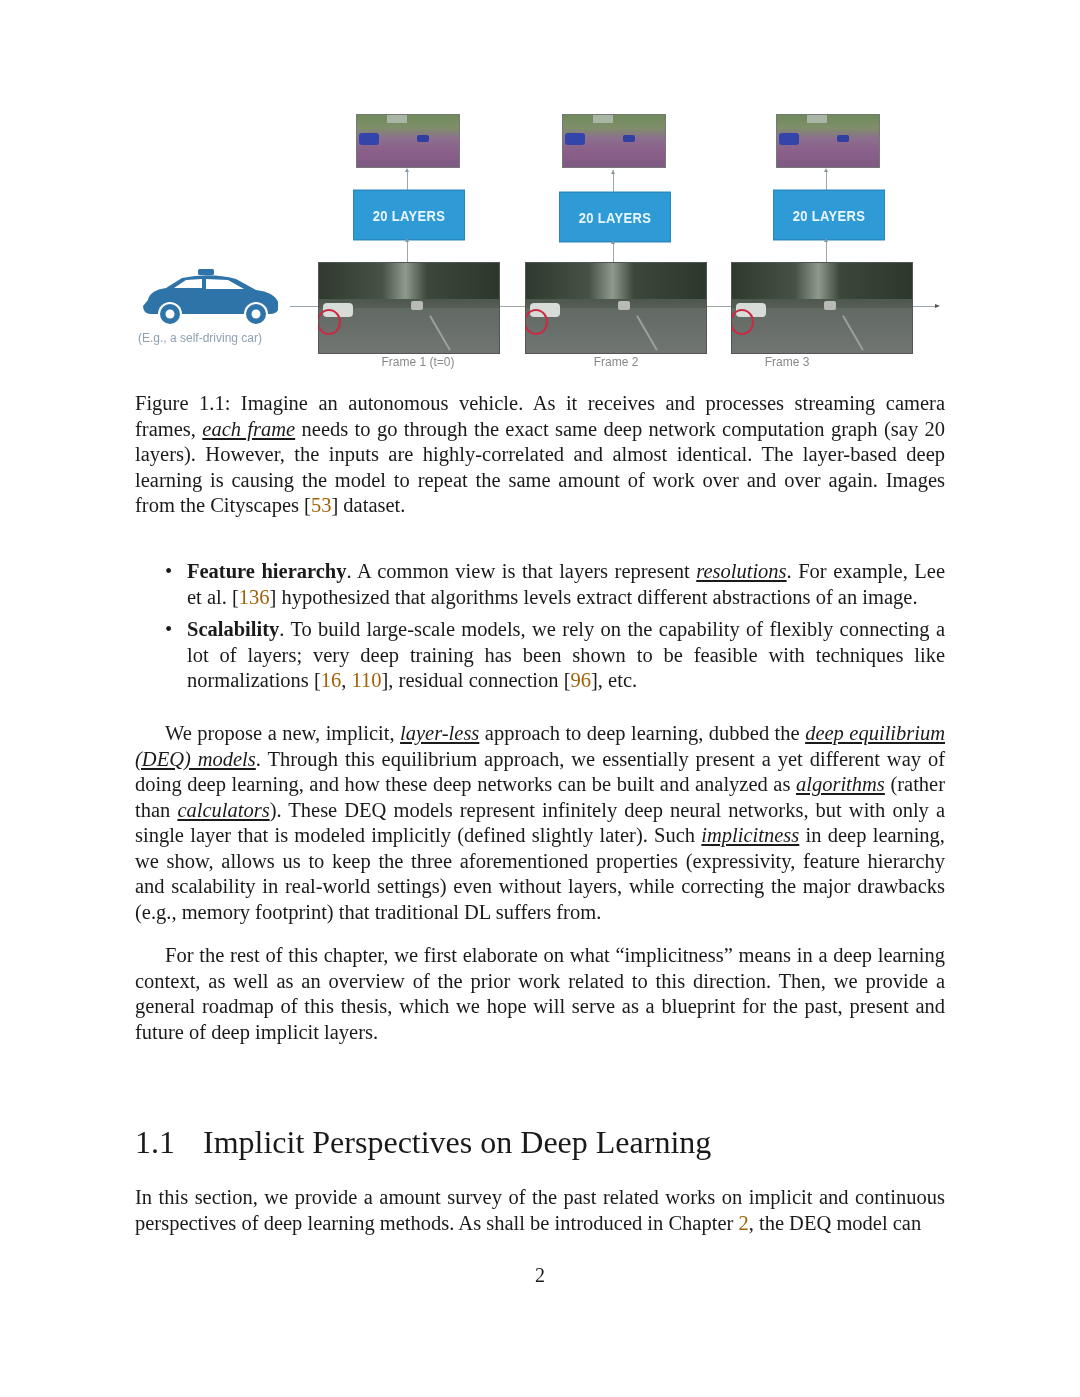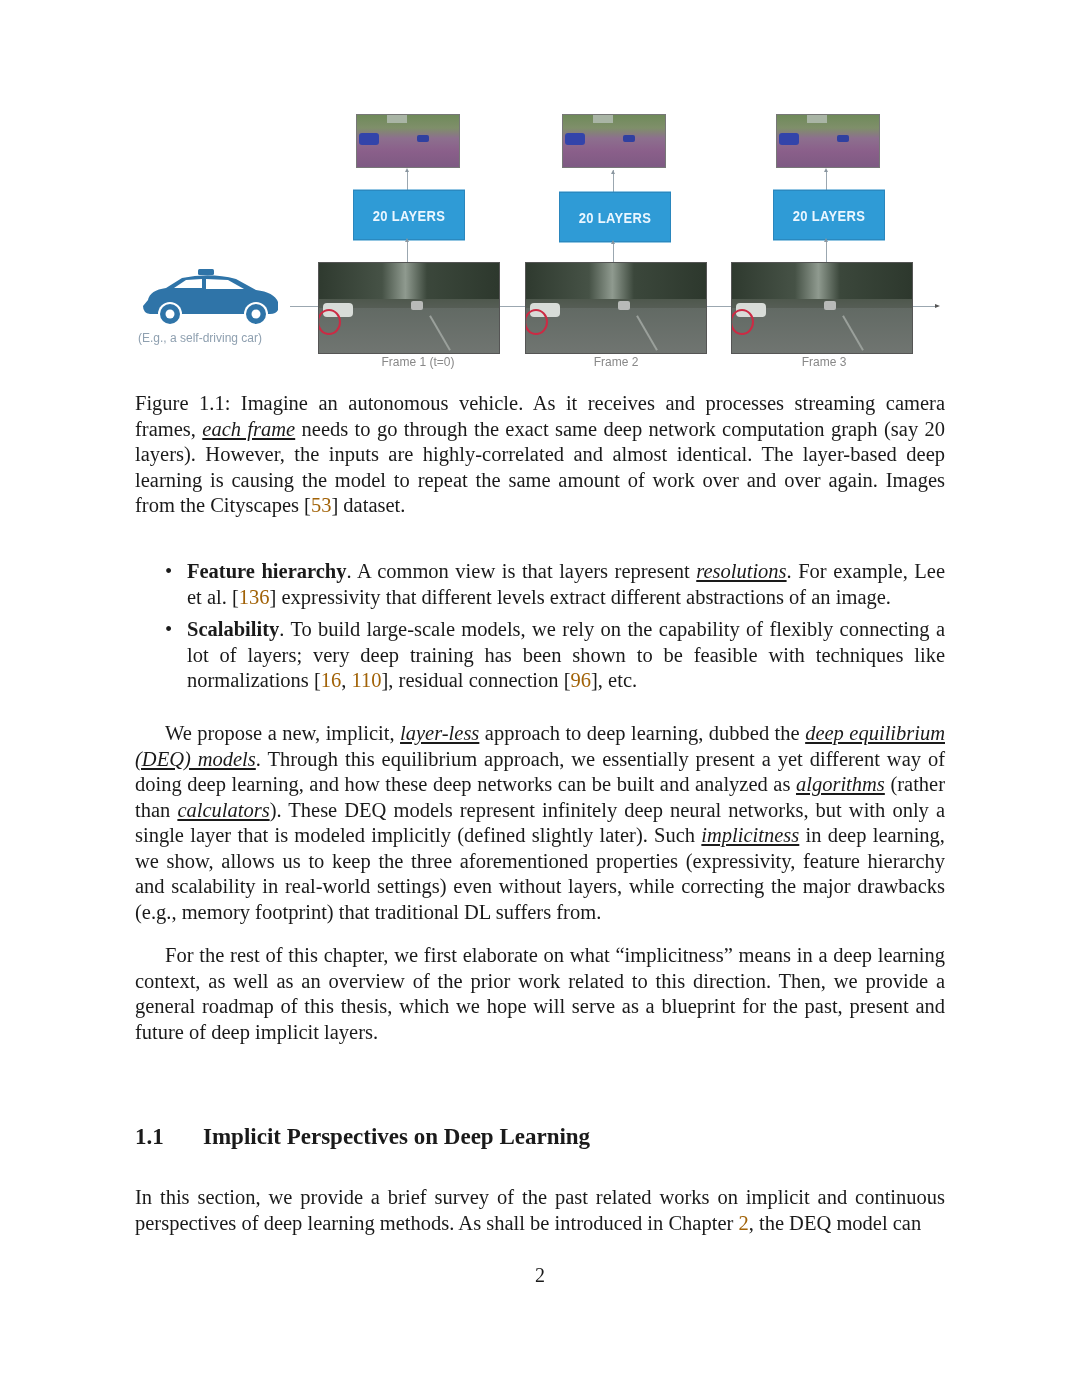"Frame 3" div.frame-label { left: 734px -> 697px }
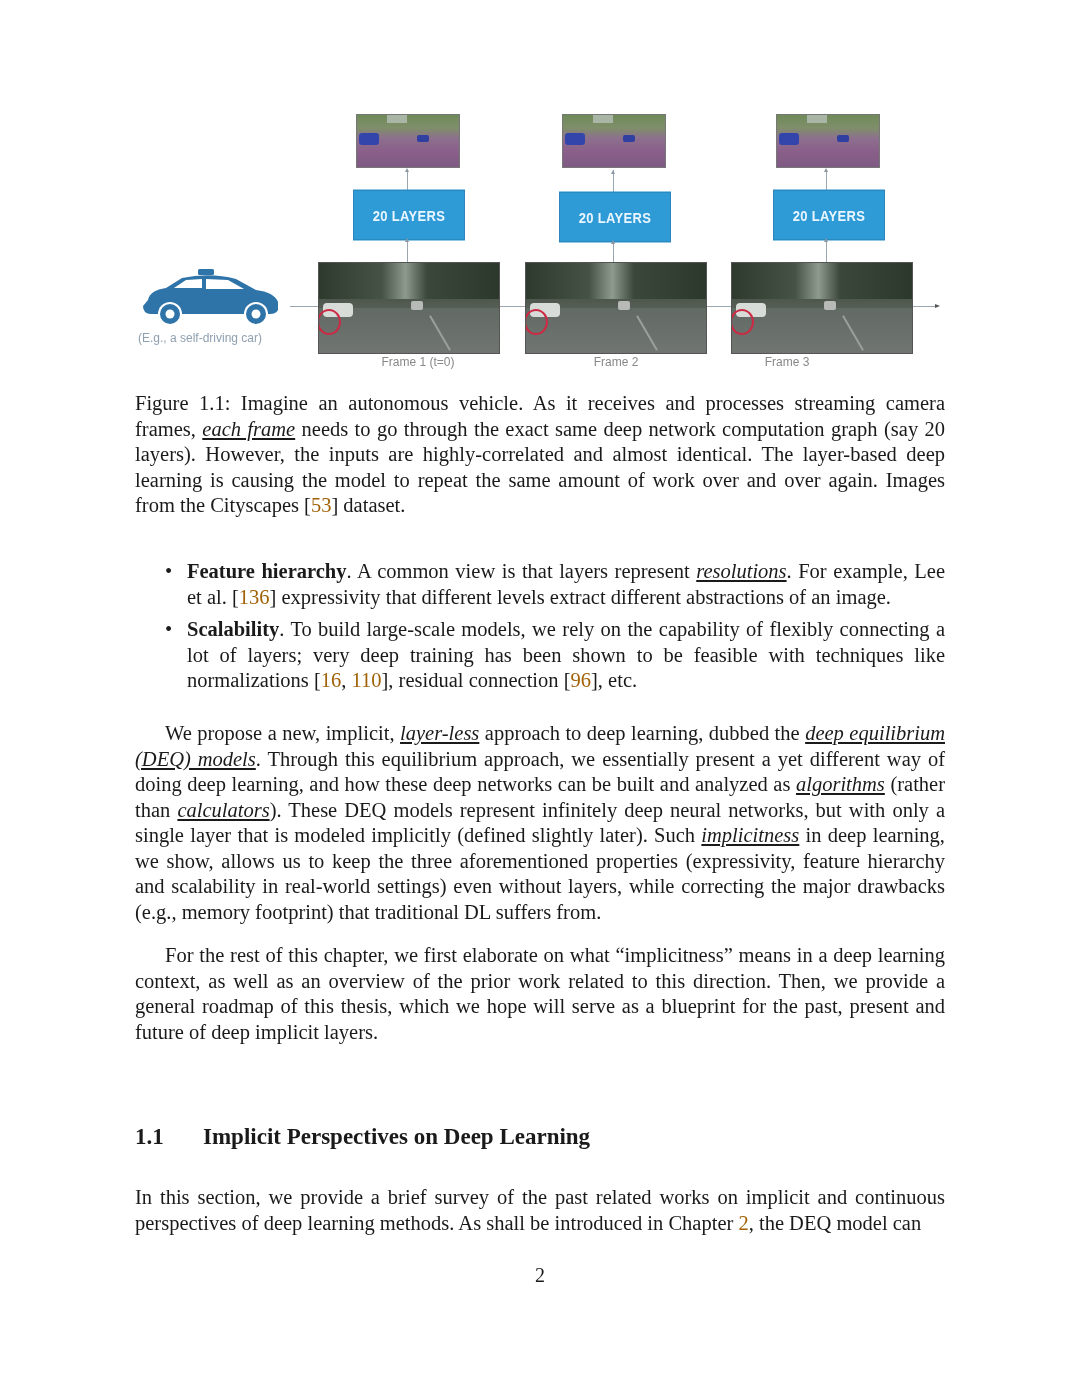"] expressivity that different levels" span { text: expressivity that different -> hypothesized that algorithms }
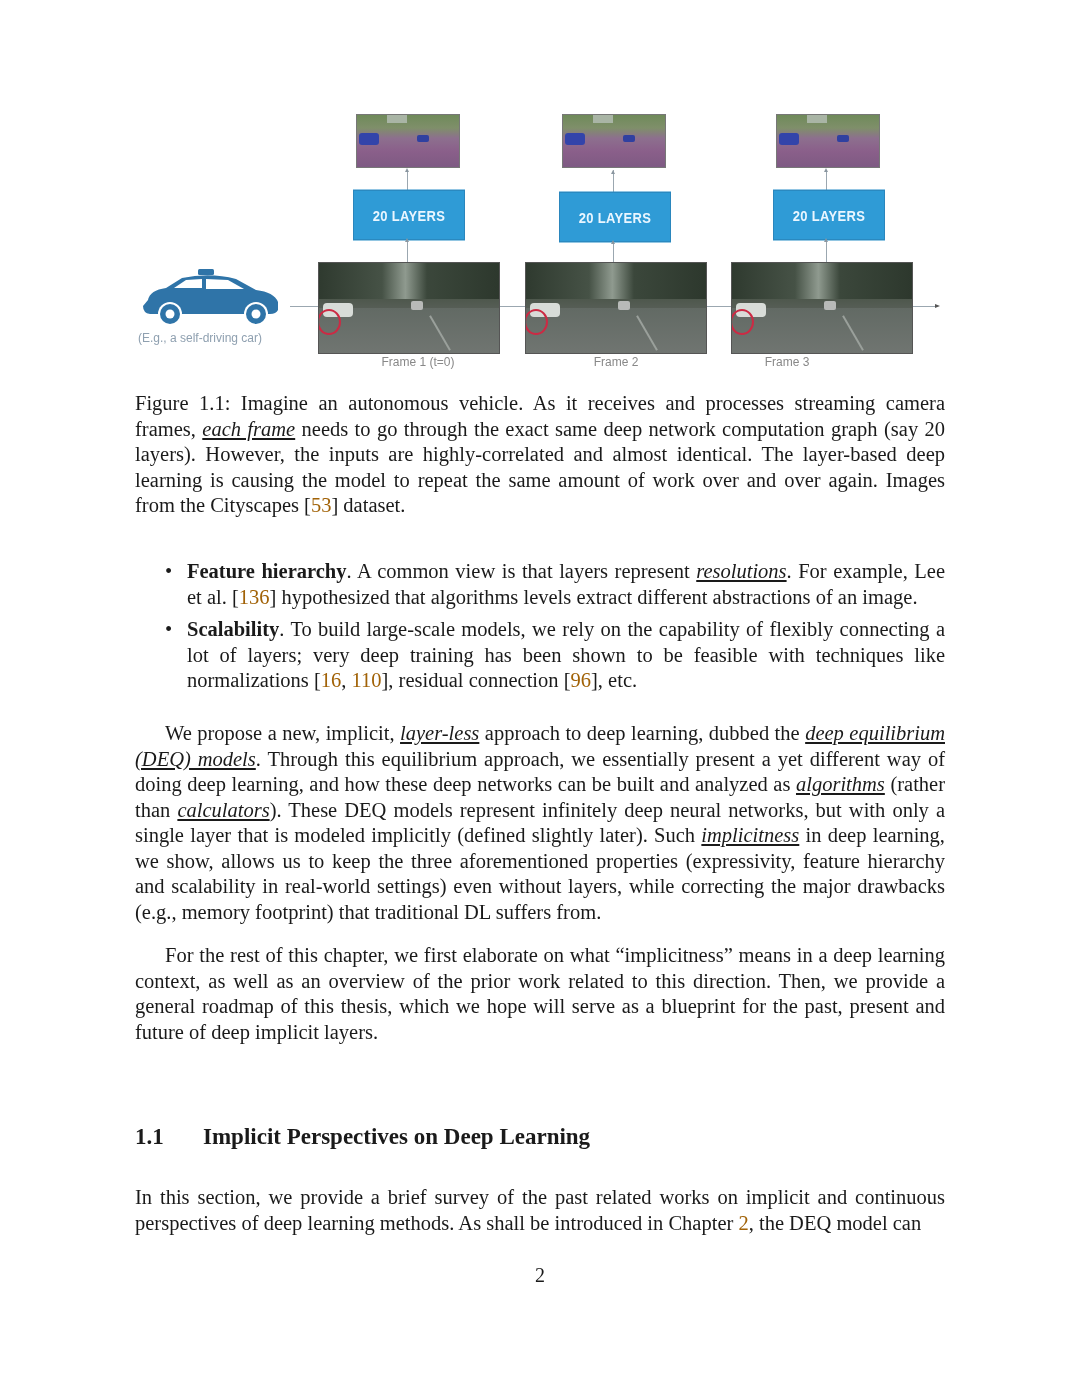"1.1 Implicit Perspectives on Deep" .section-heading { font-size: 23px -> 32px; font-weight: bold -> normal }
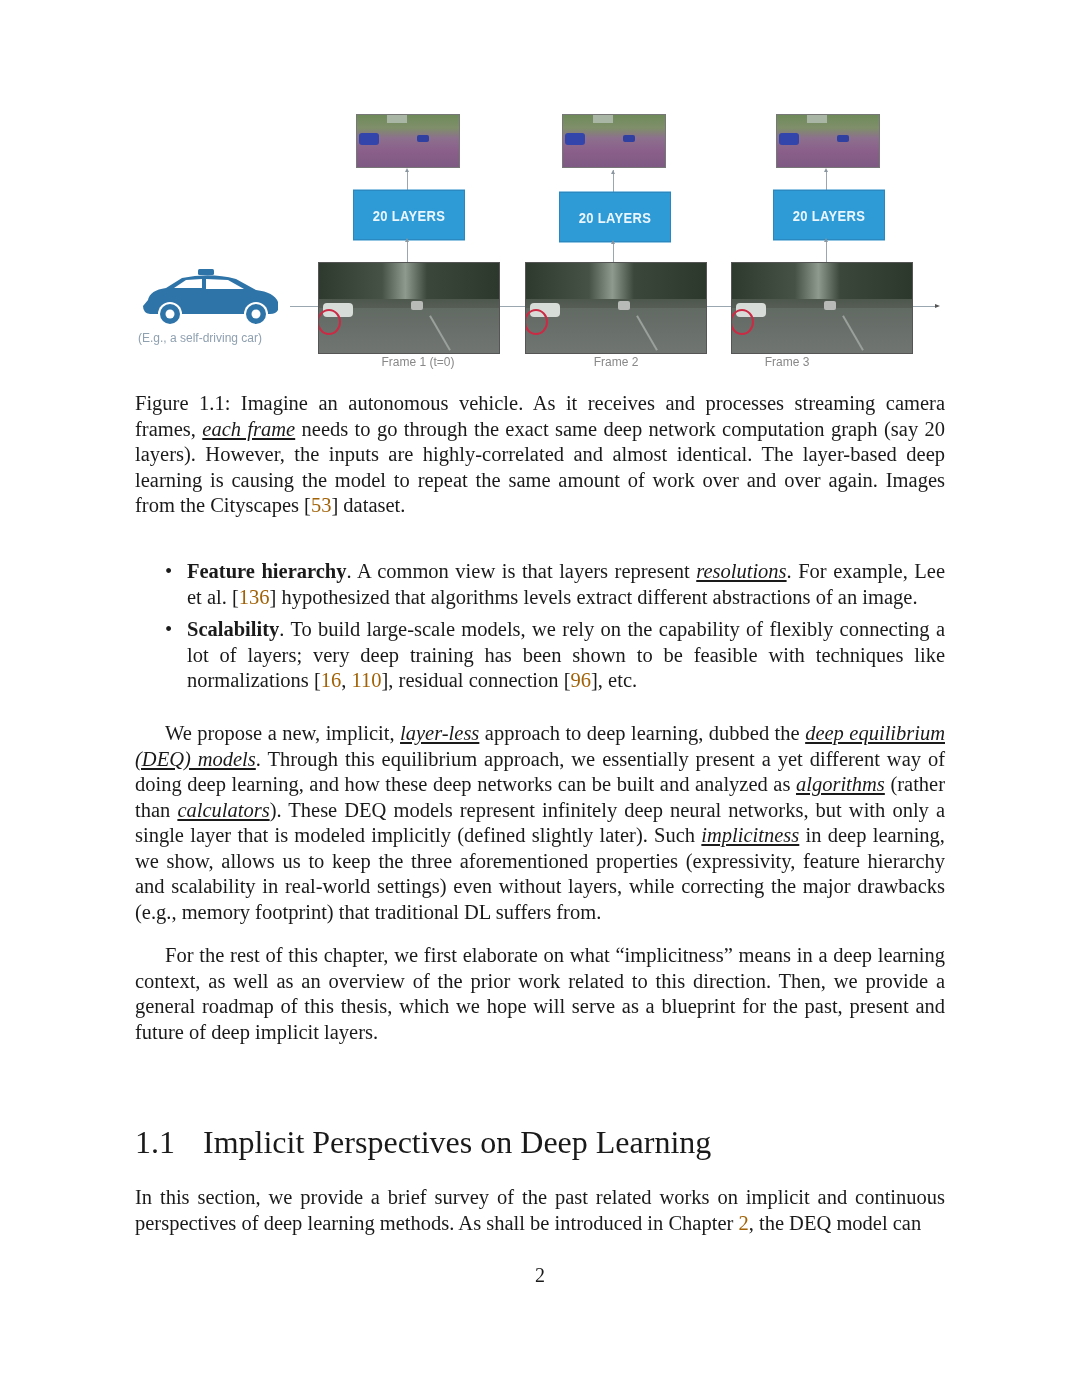"In this section, we provide" span { text: brief -> amount }
